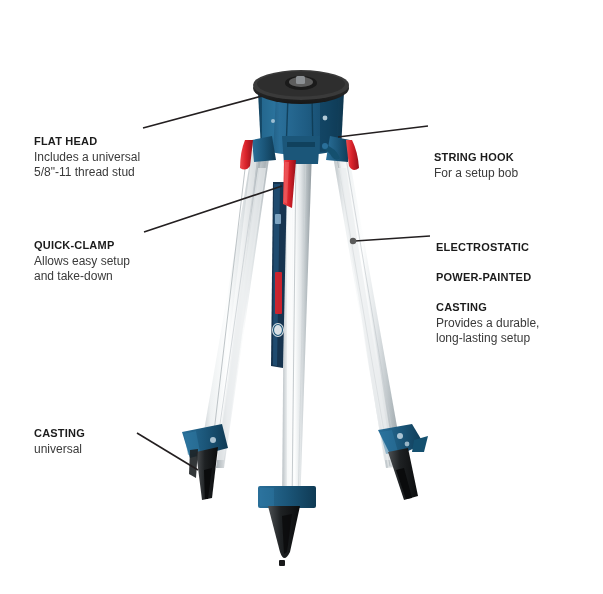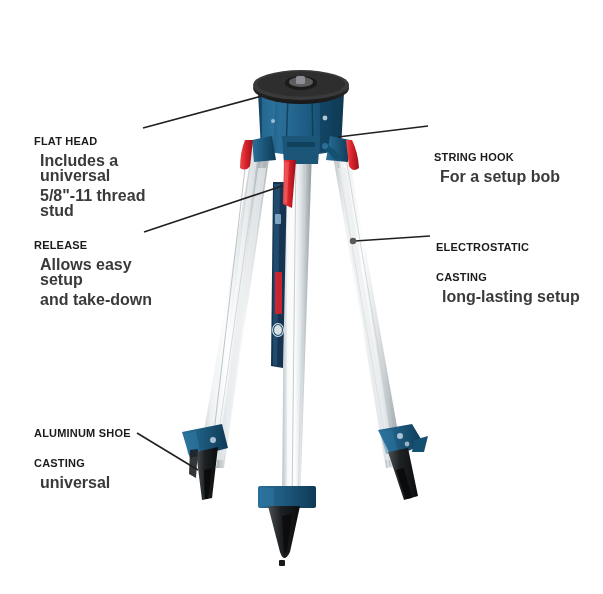"Includes a universal" .callout .desc { font-size: 16px -> 12px; font-weight: bold -> normal; margin: 6px -> 0 }
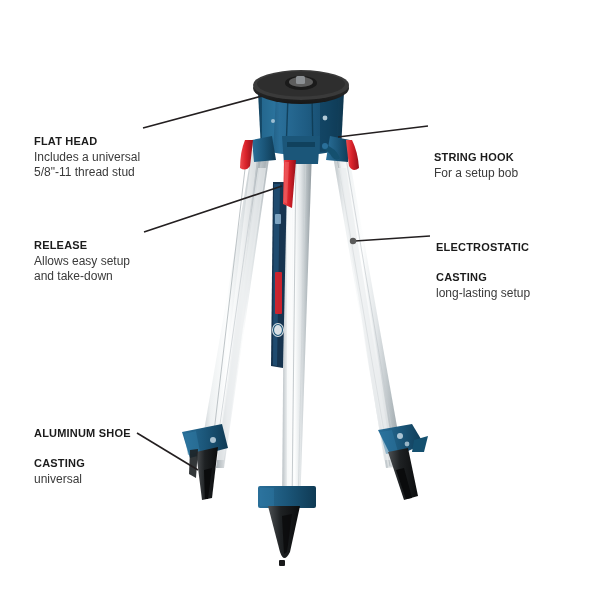"QUICK-CLAMP" p.title { html: none -> <p>QUICK-CLAMP</p> }
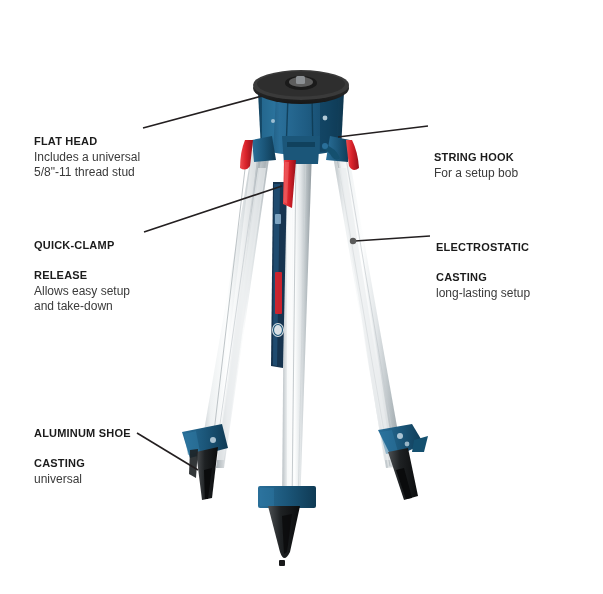"RELEASE" p.title { html: <p>RELEASE</p> -> none }
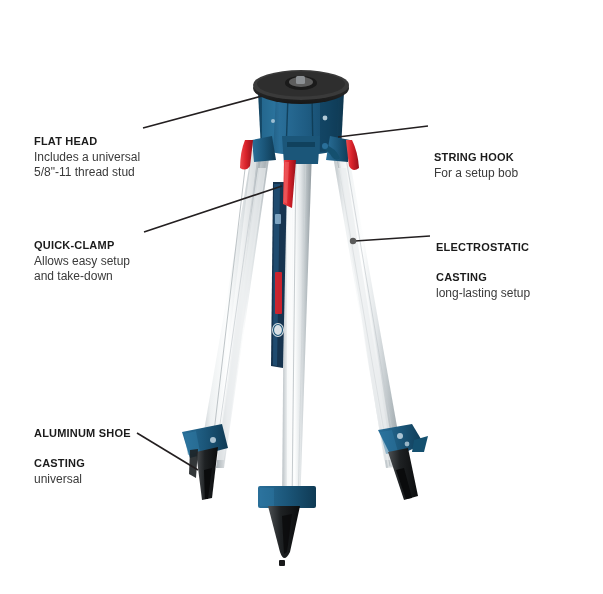"POWER-PAINTED" p.title { html: none -> <p>POWER-PAINTED</p> }
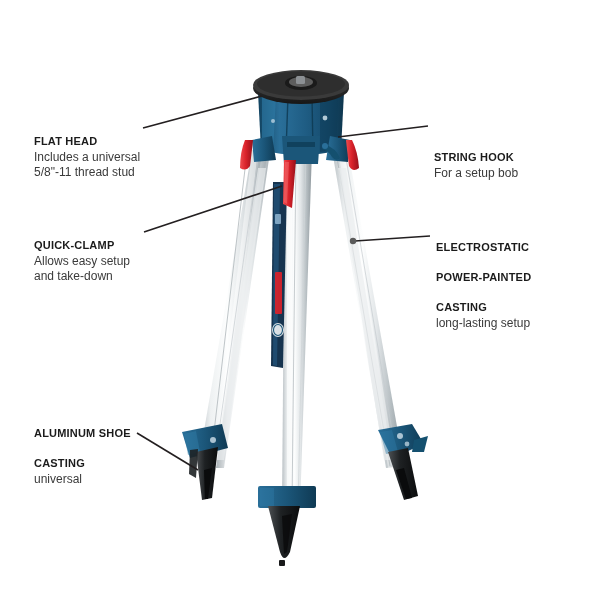"Provides a durable," p.desc { html: none -> <p>Provides a durable,</p> }
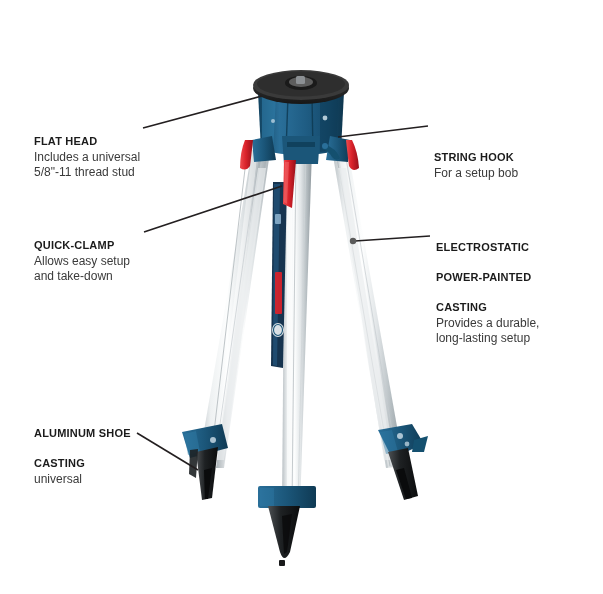"ALUMINUM SHOE" p.title { html: <p>ALUMINUM SHOE</p> -> none }
